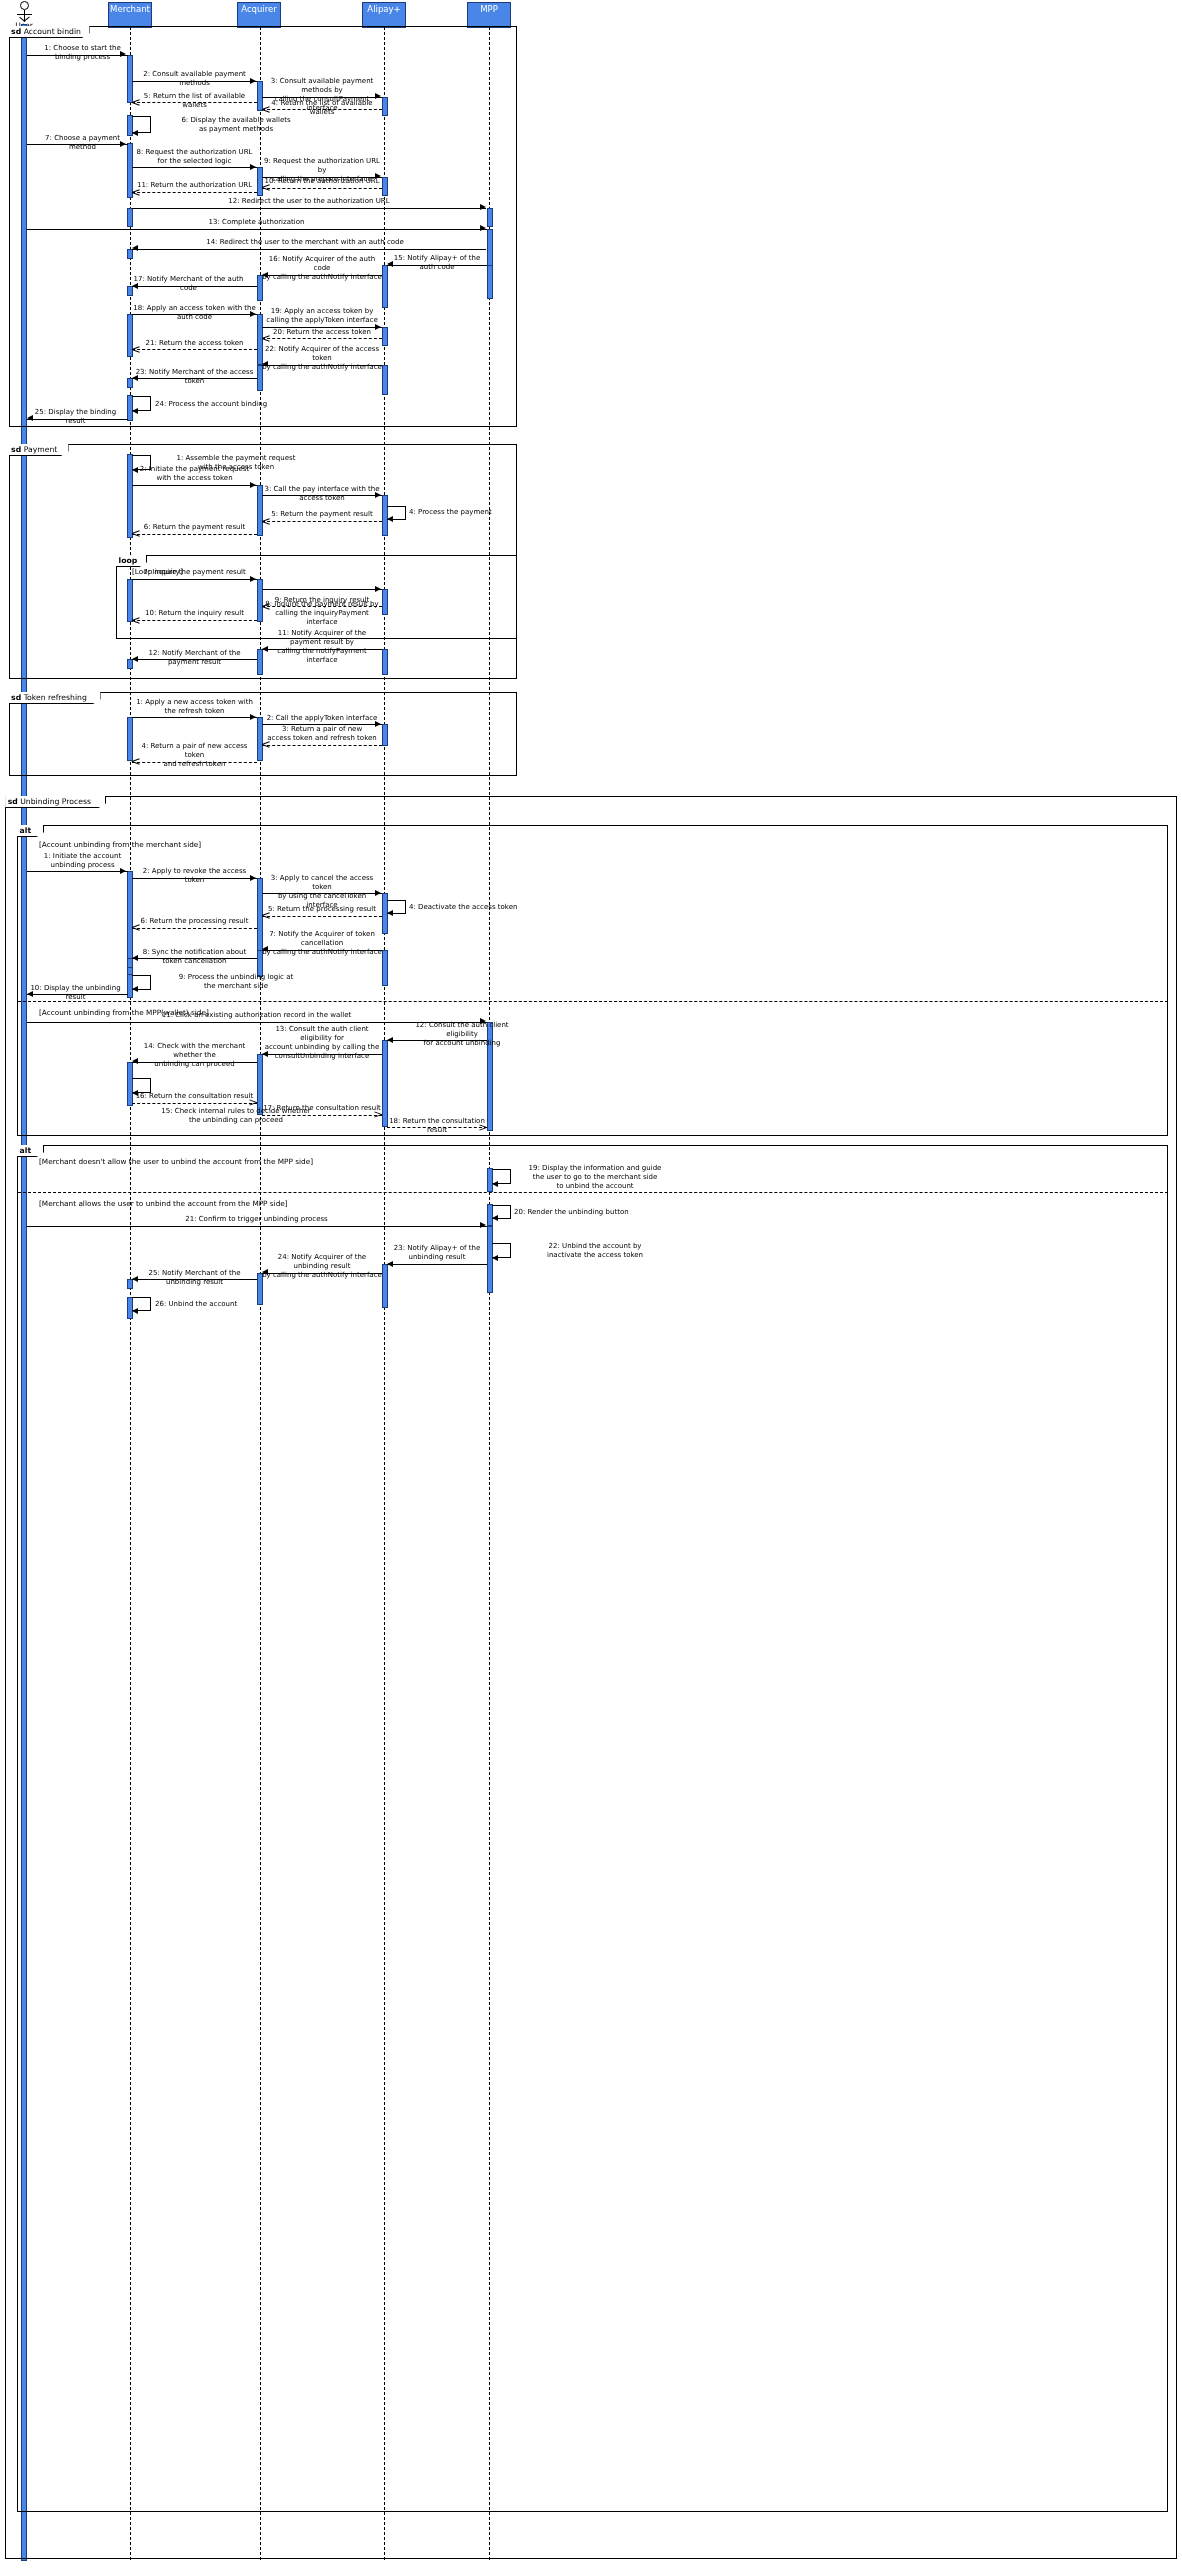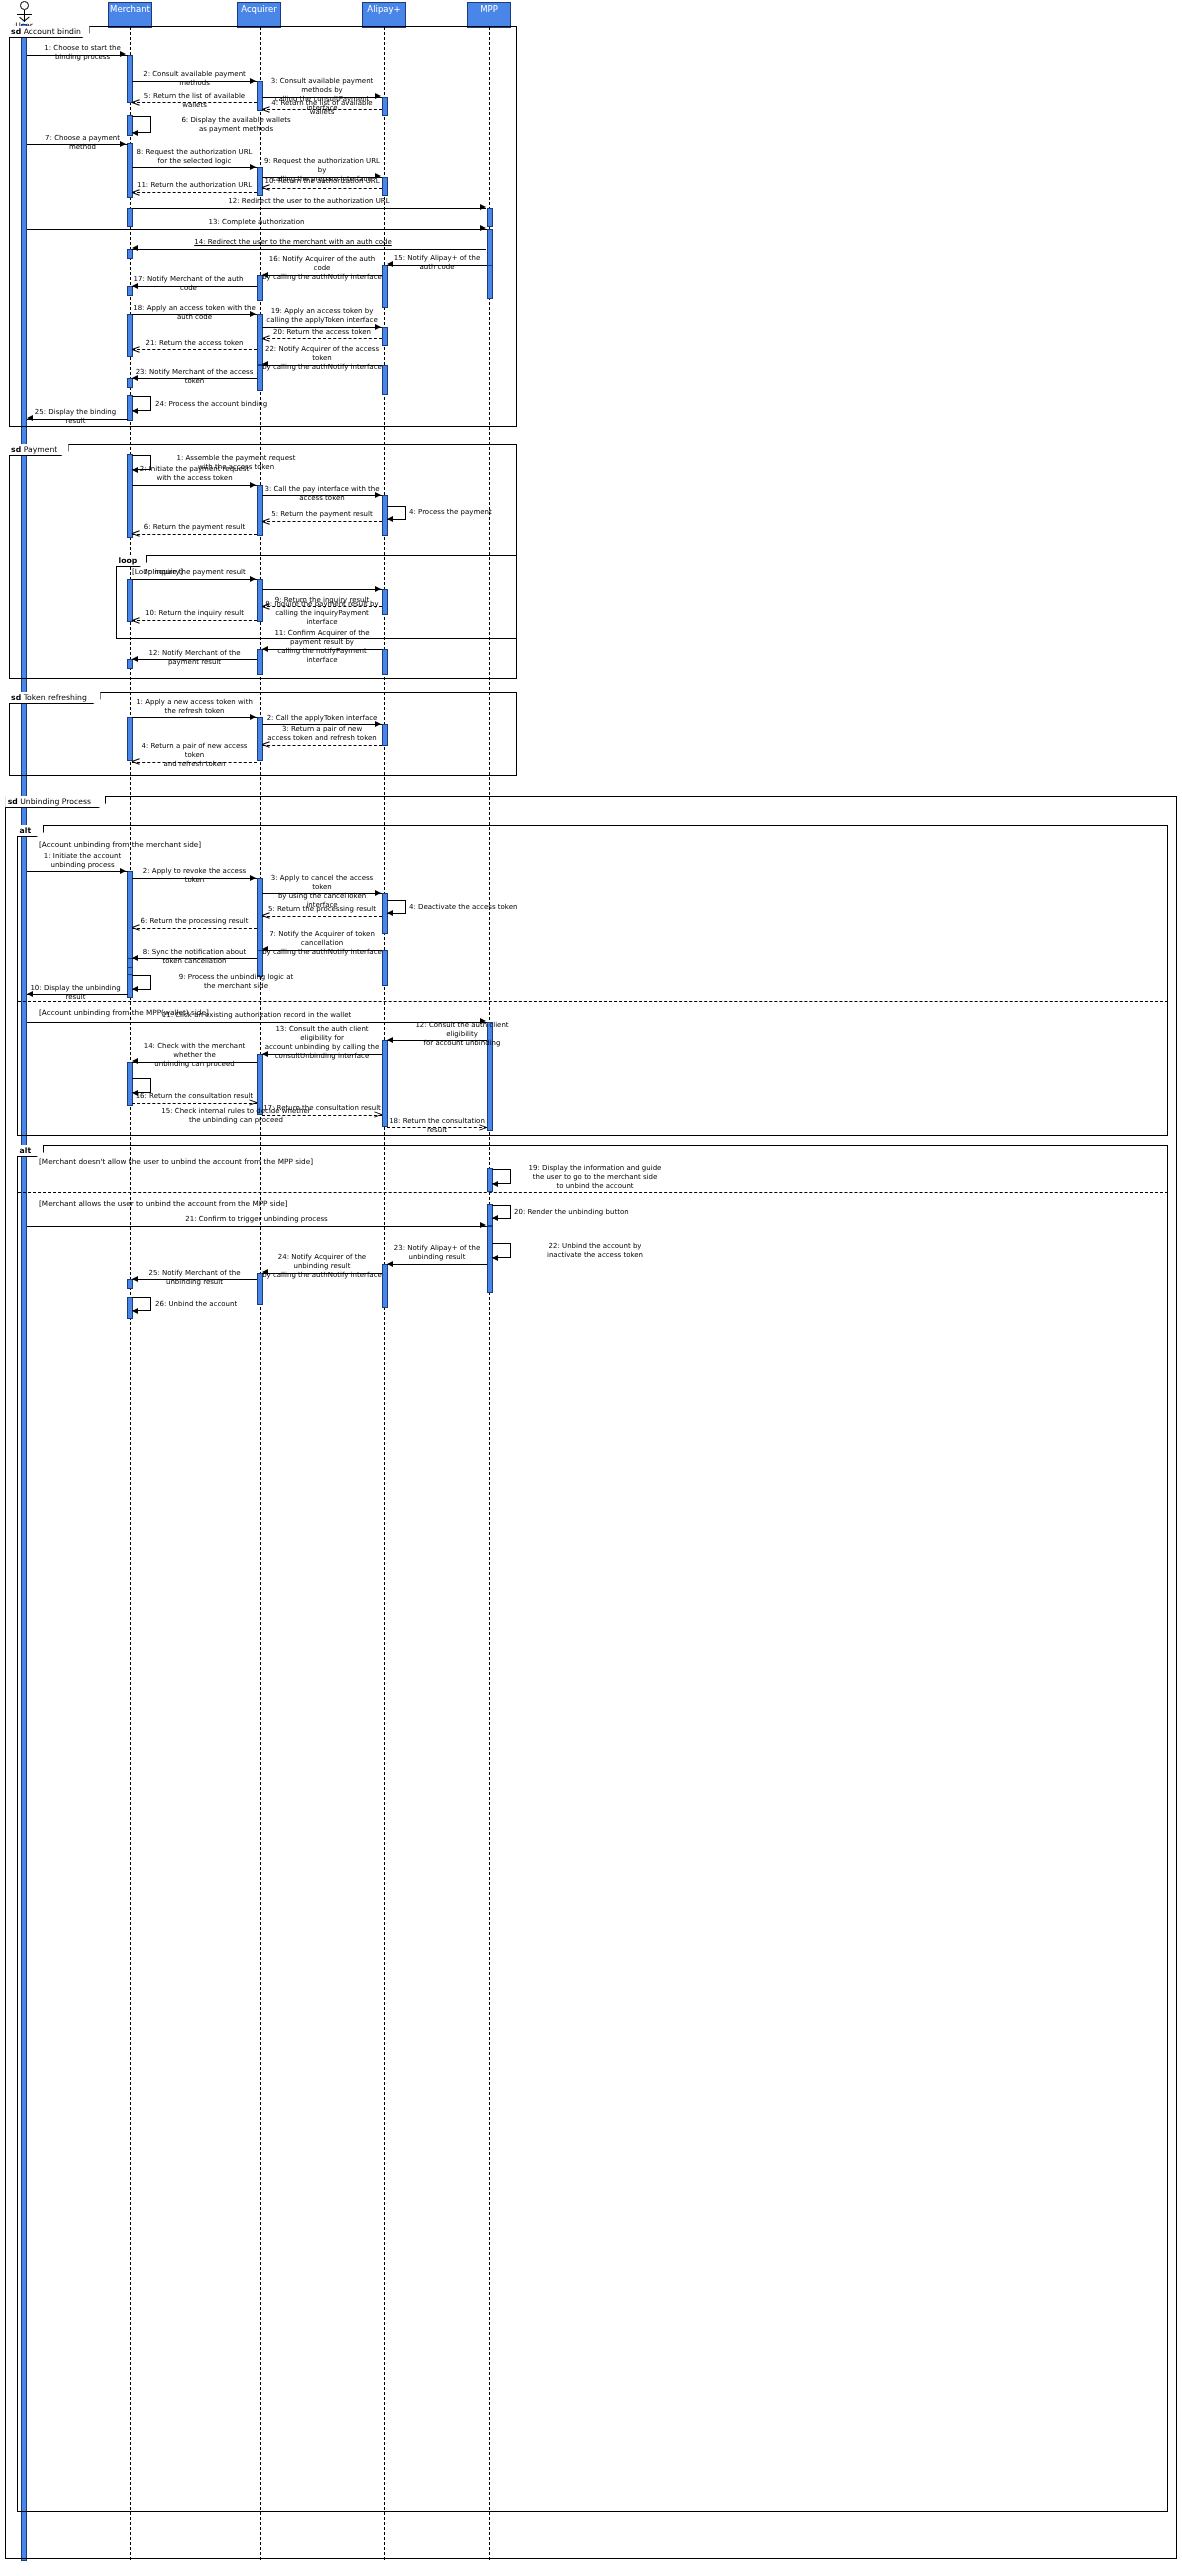"14: Redirect the user to" div.mlabel { left: 116px -> 128px; text-decoration: underline -> none }
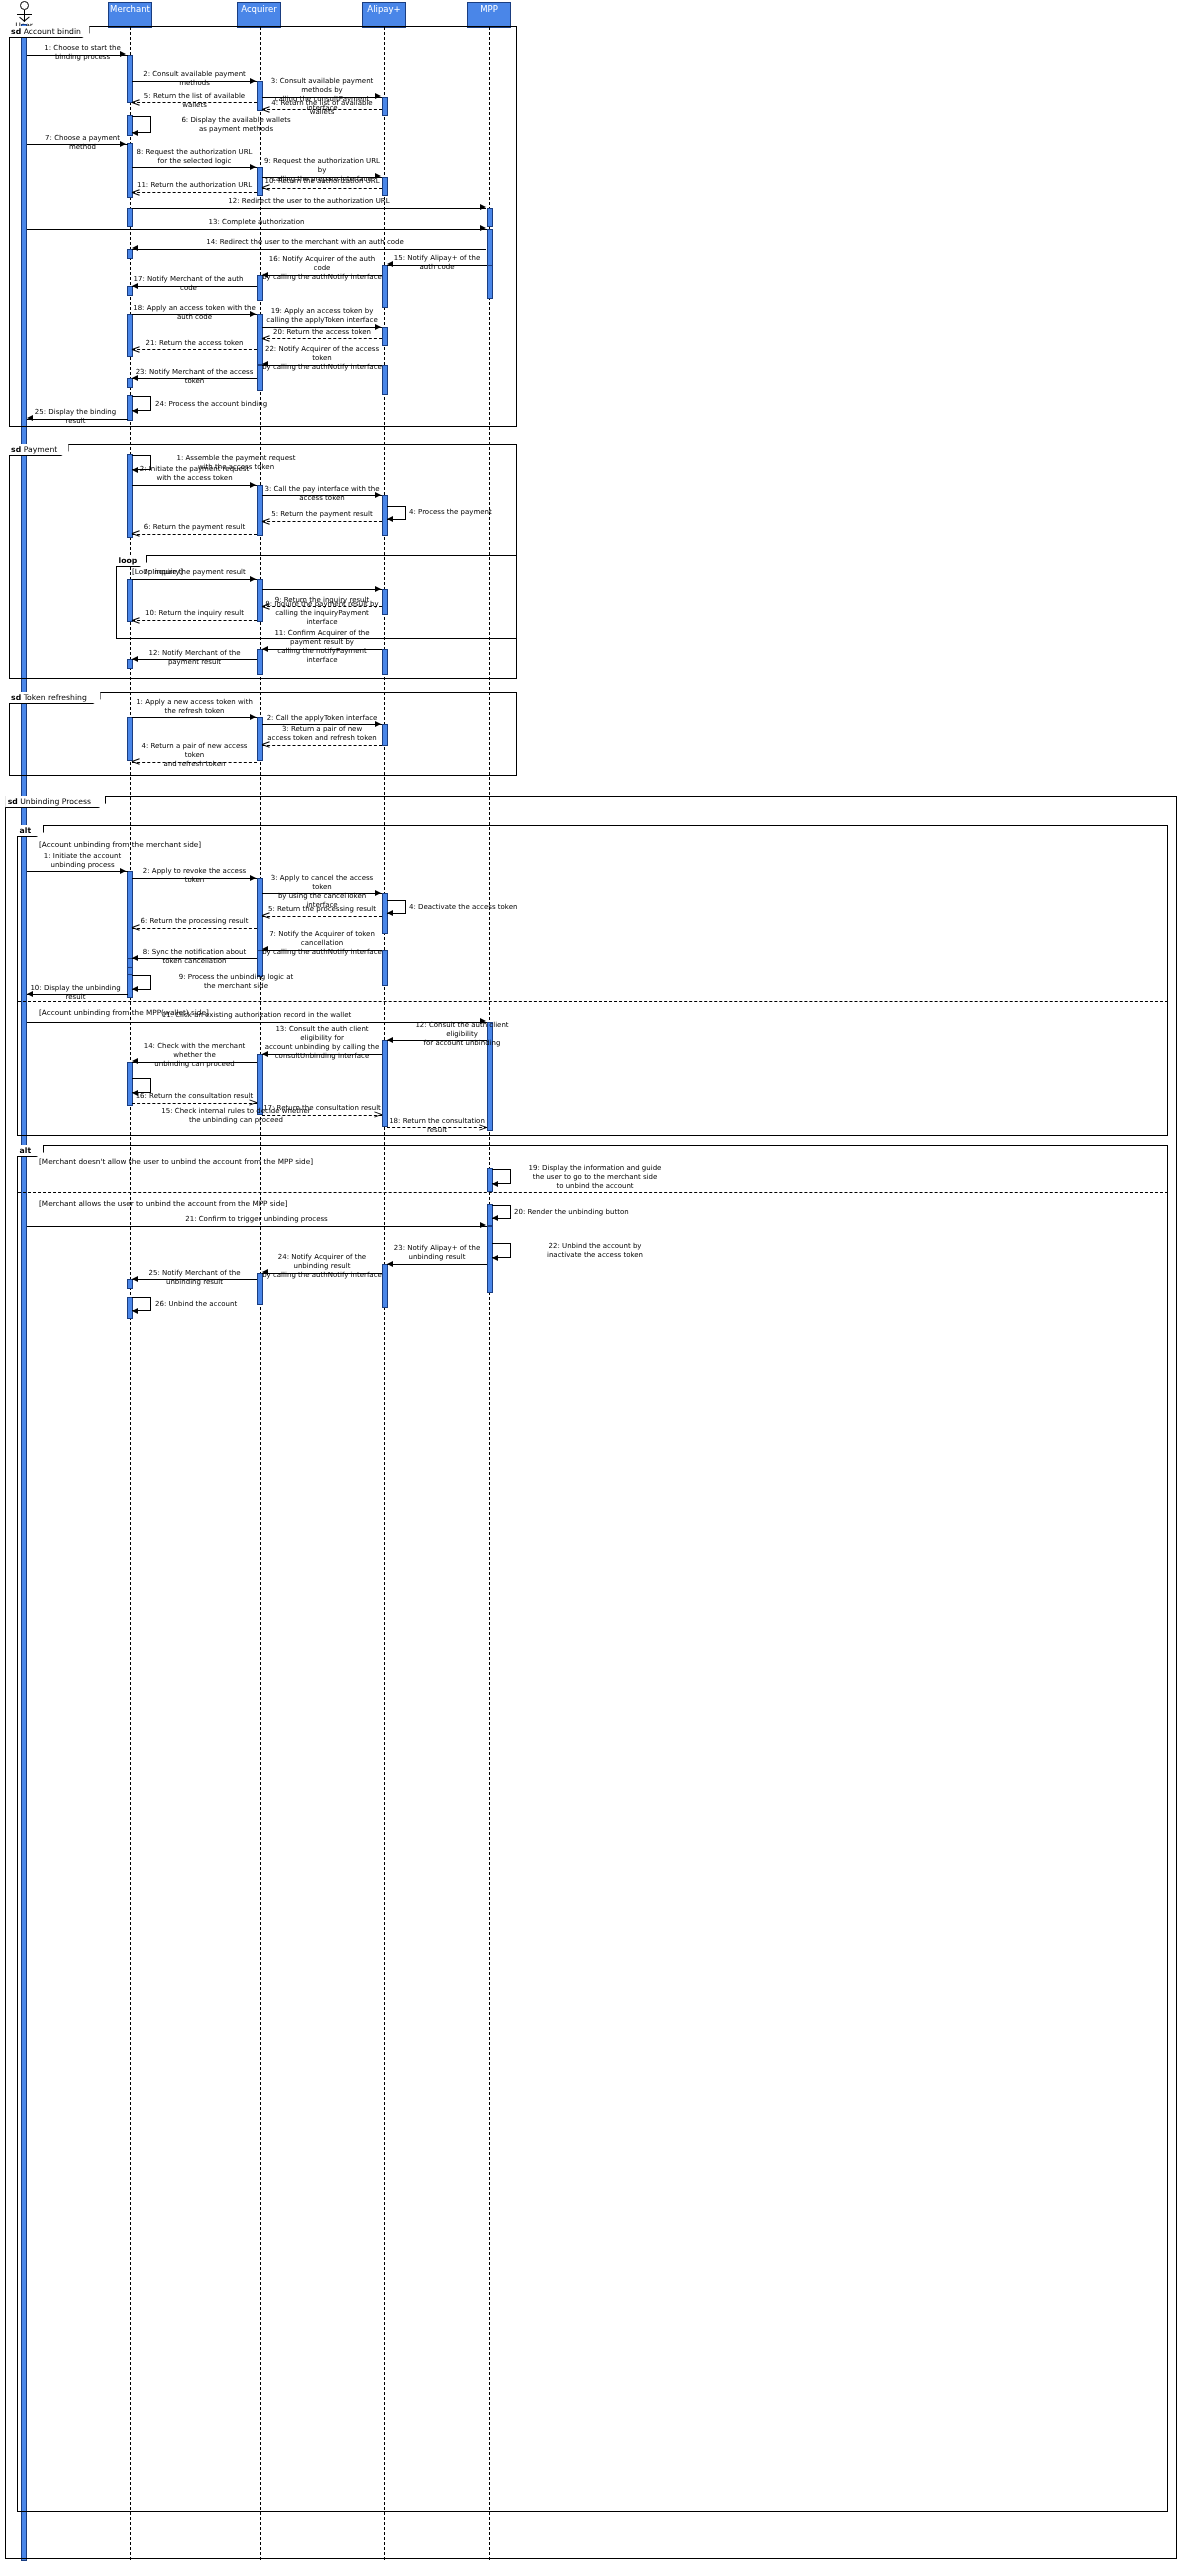"11: Confirm Acquirer of the" div.mlabel { text: Confirm -> Notify }
